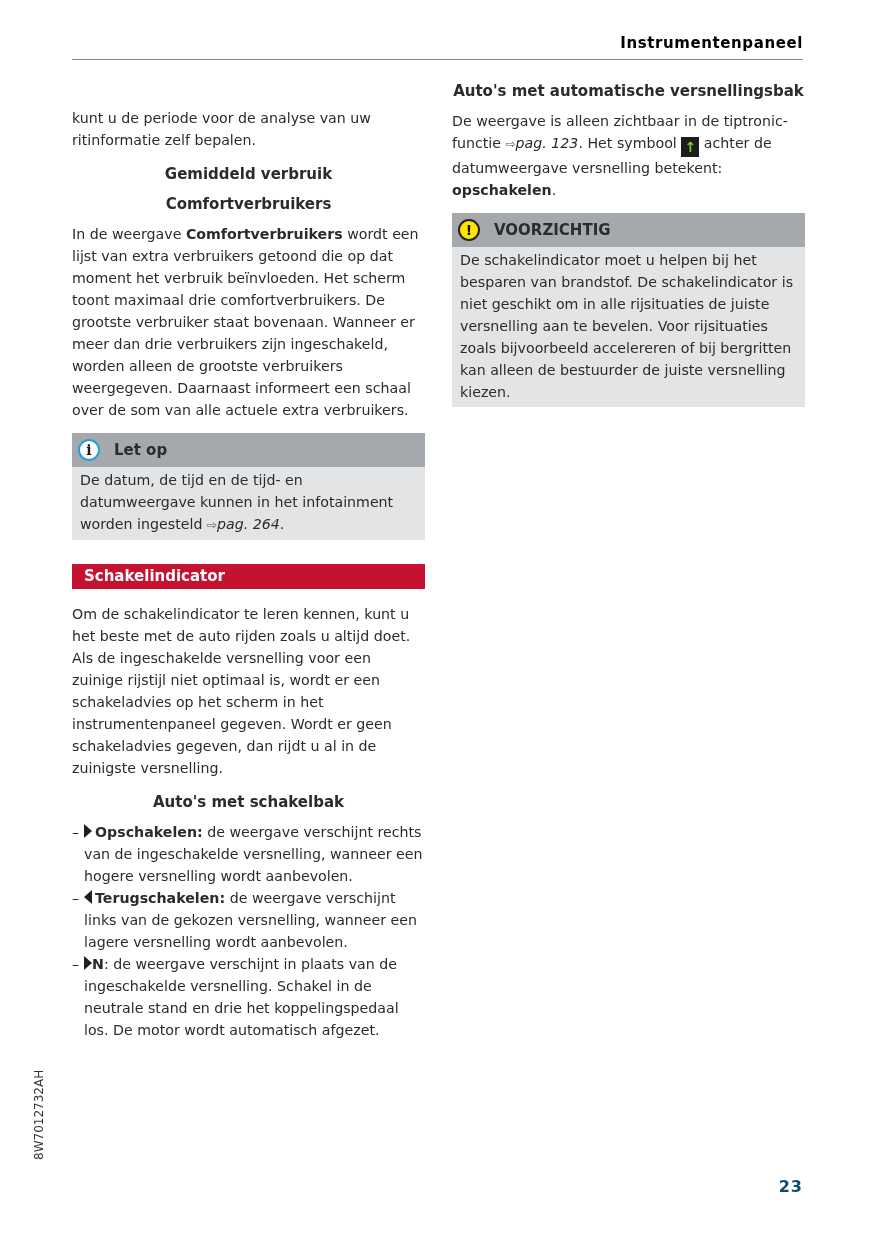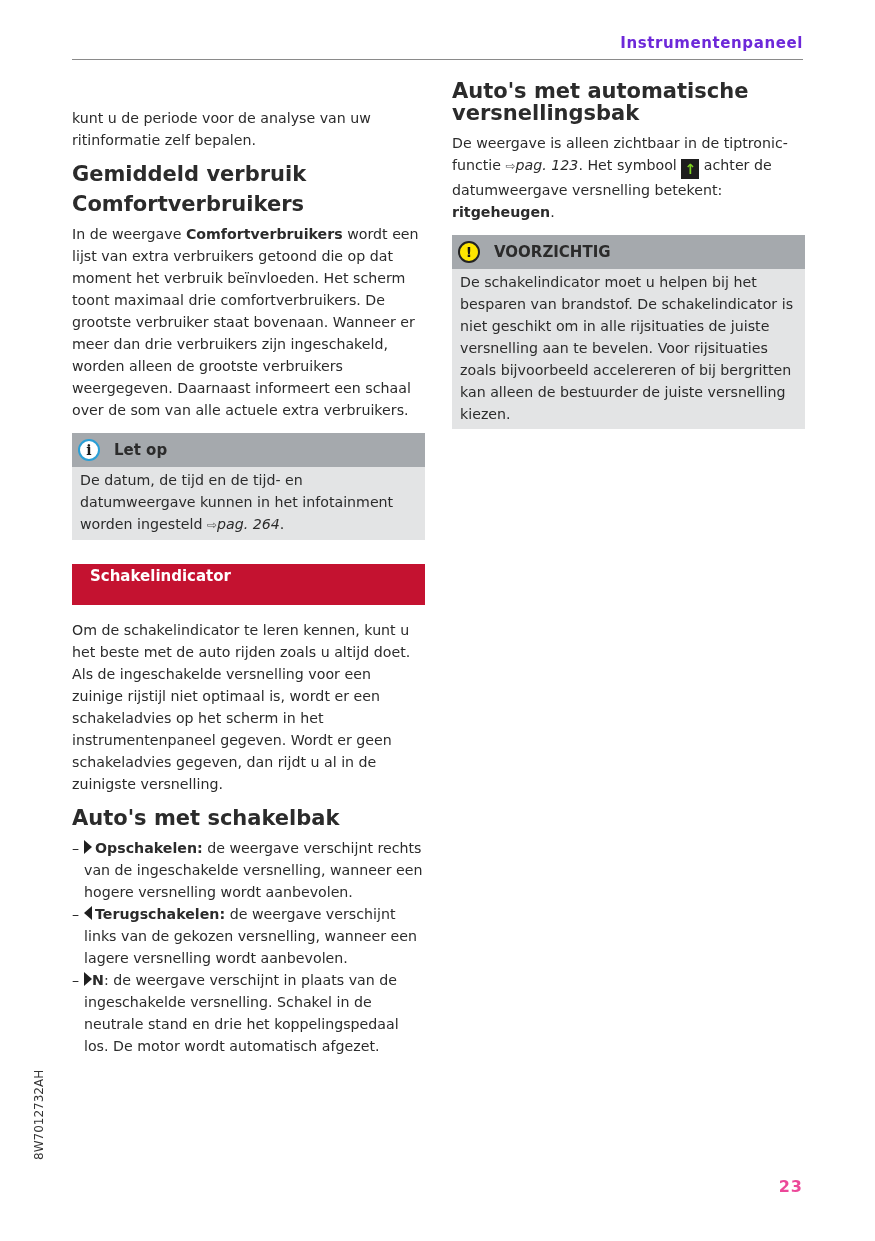"Instrumentenpaneel" .header-title { color: #6d28d9 -> #000000 }
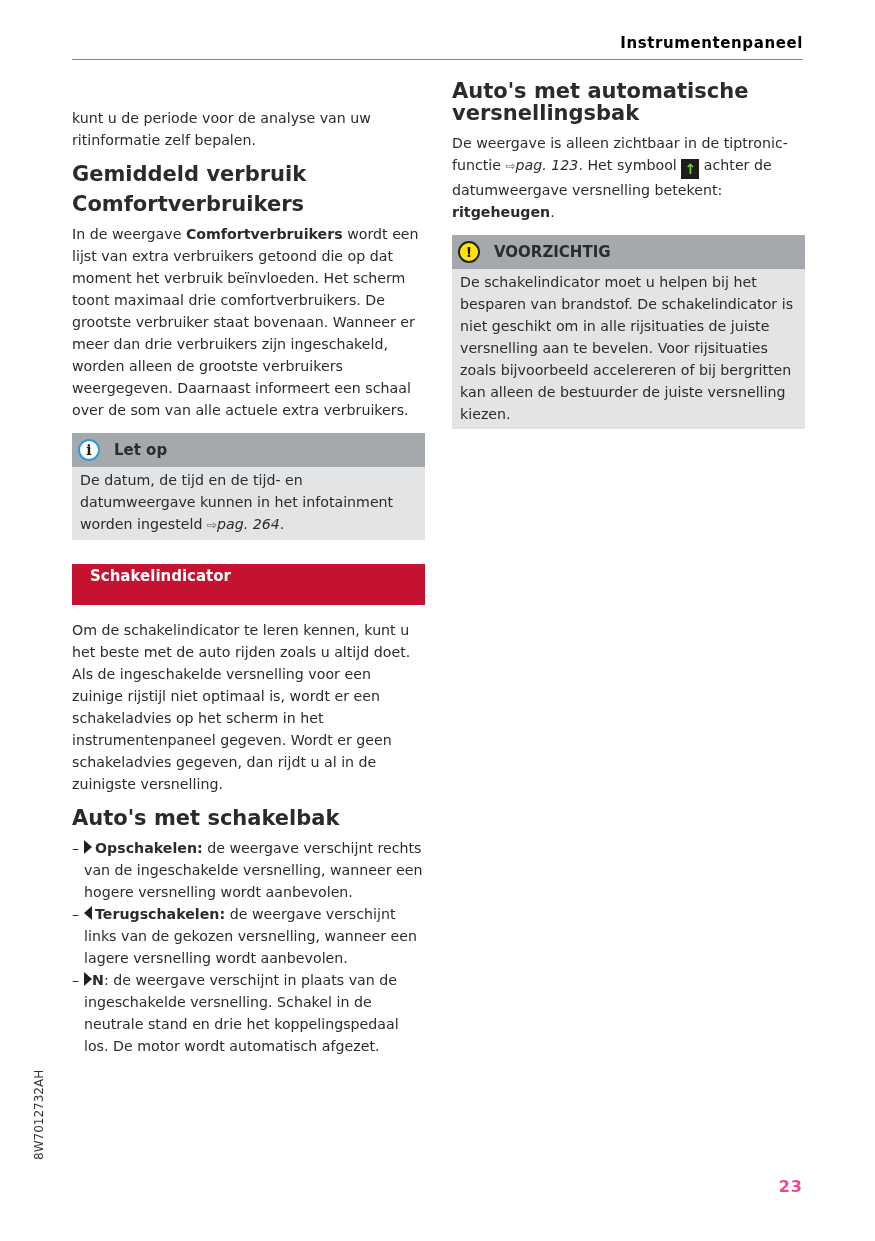"Auto's met automatische versnellingsbak" h3 { font-size: 21px -> 15px; text-align: none -> center }
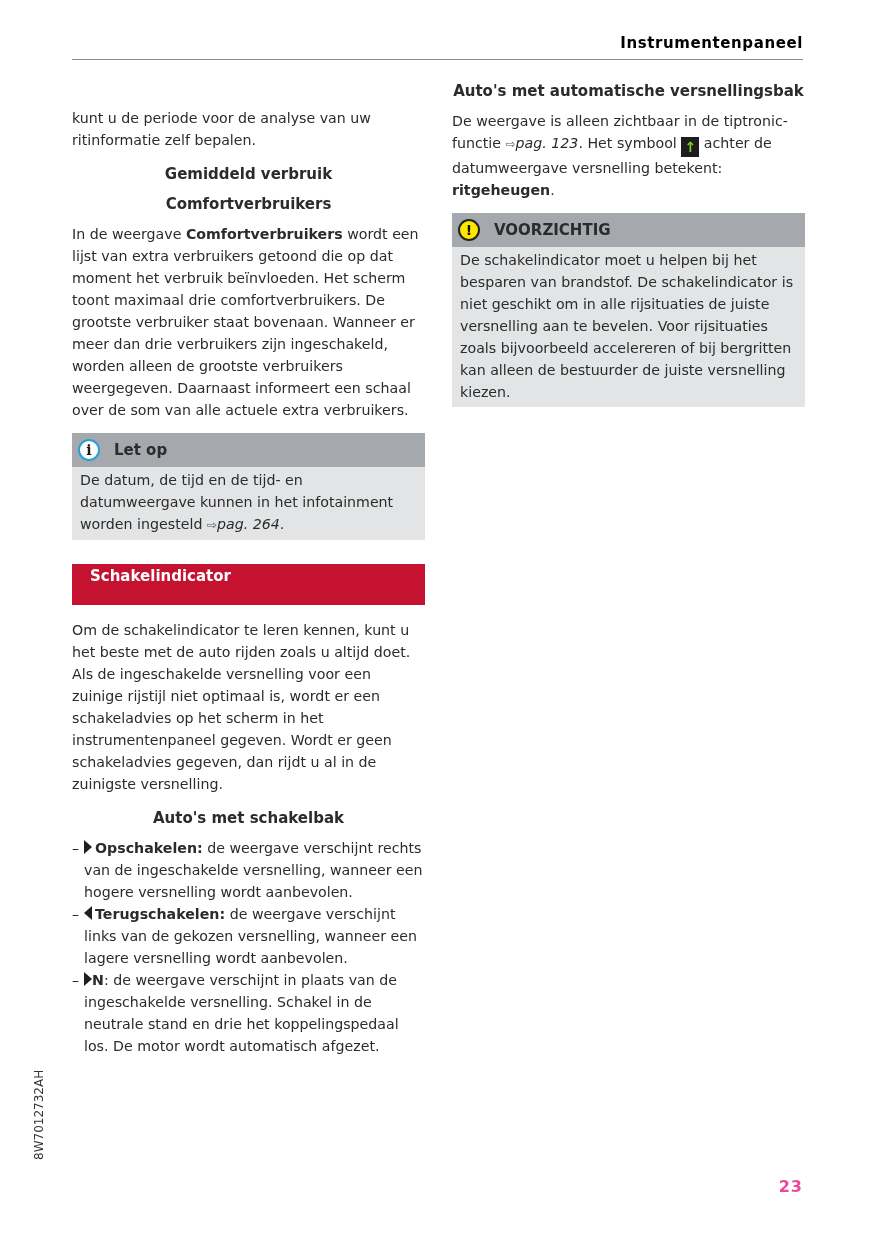"ritgeheugen" b { text: ritgeheugen -> opschakelen }
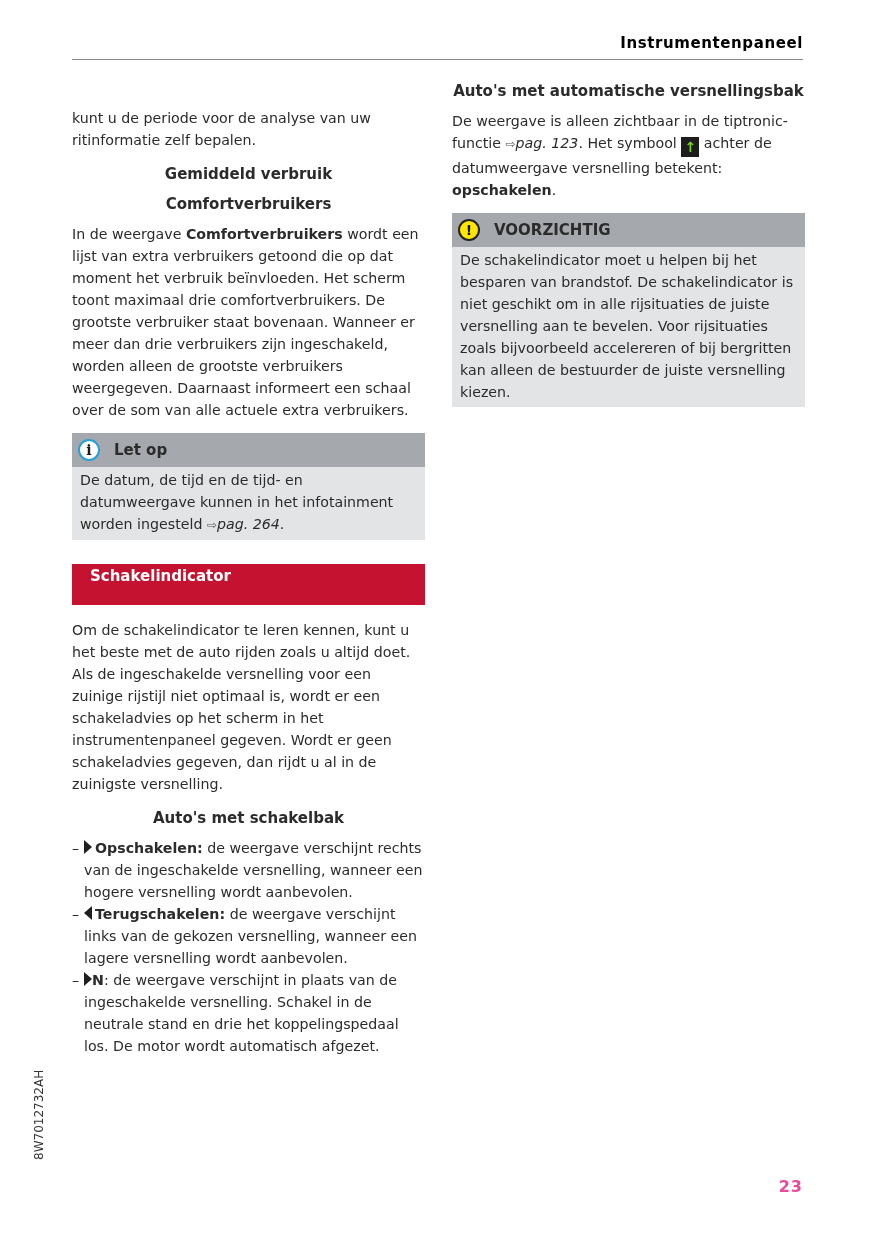"Schakelindicator" .section-bar { height: 41px -> 25px; padding-left: 18px -> 12px }
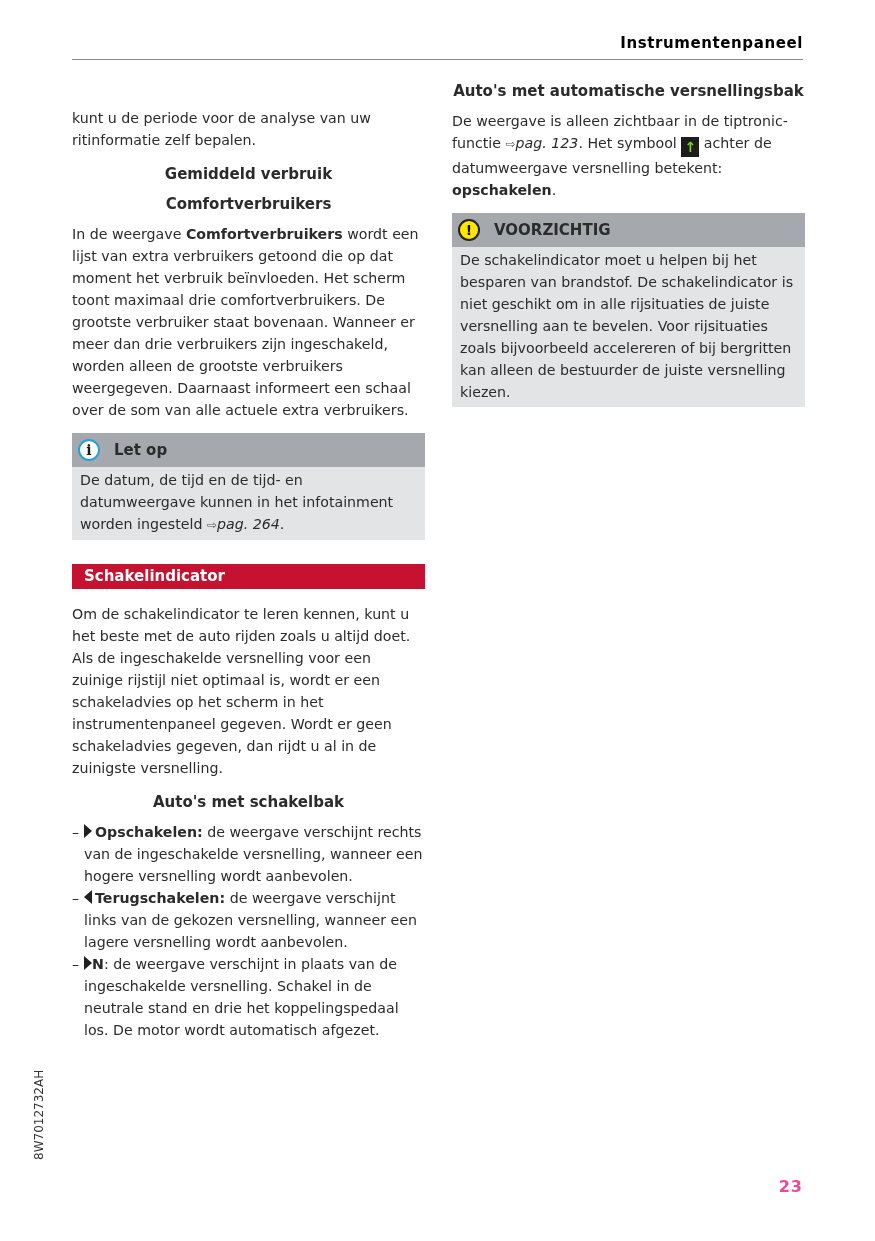"23" .page-num { color: #ec4899 -> #0c4a6e }
